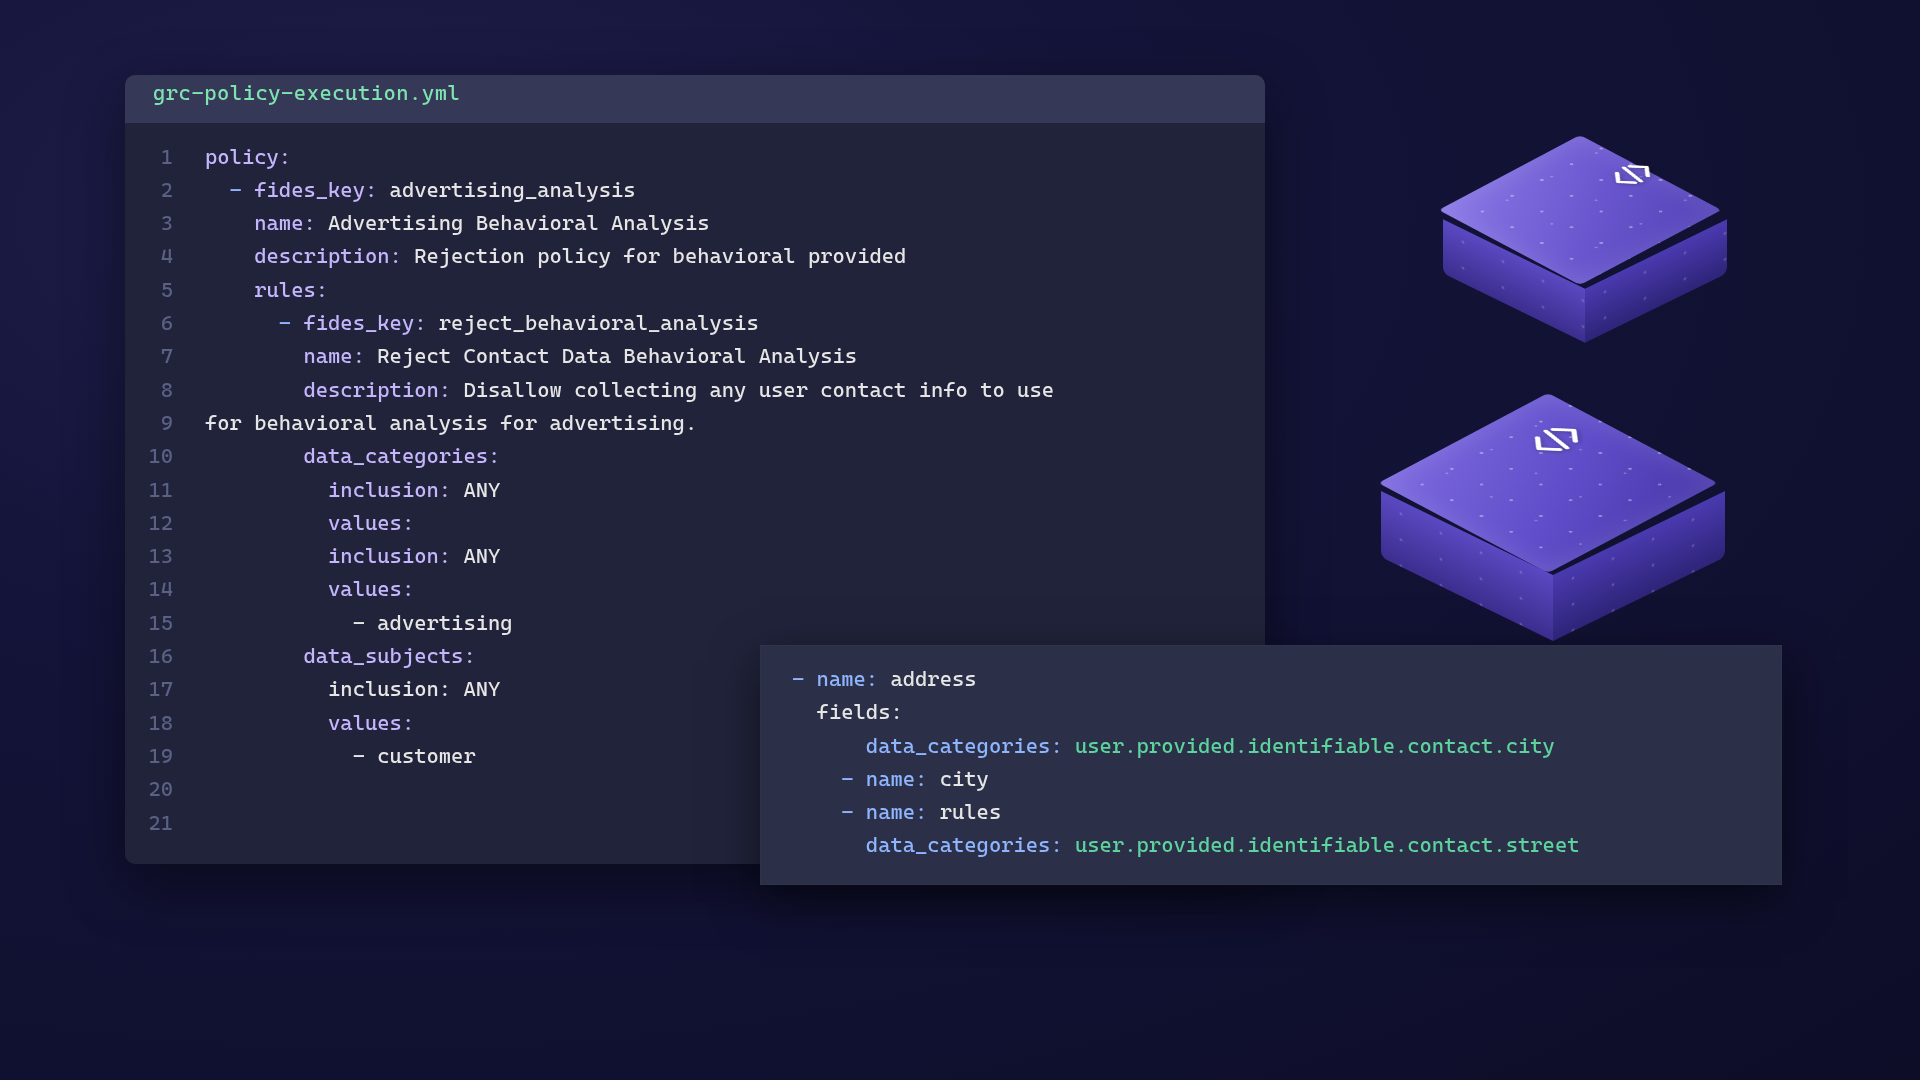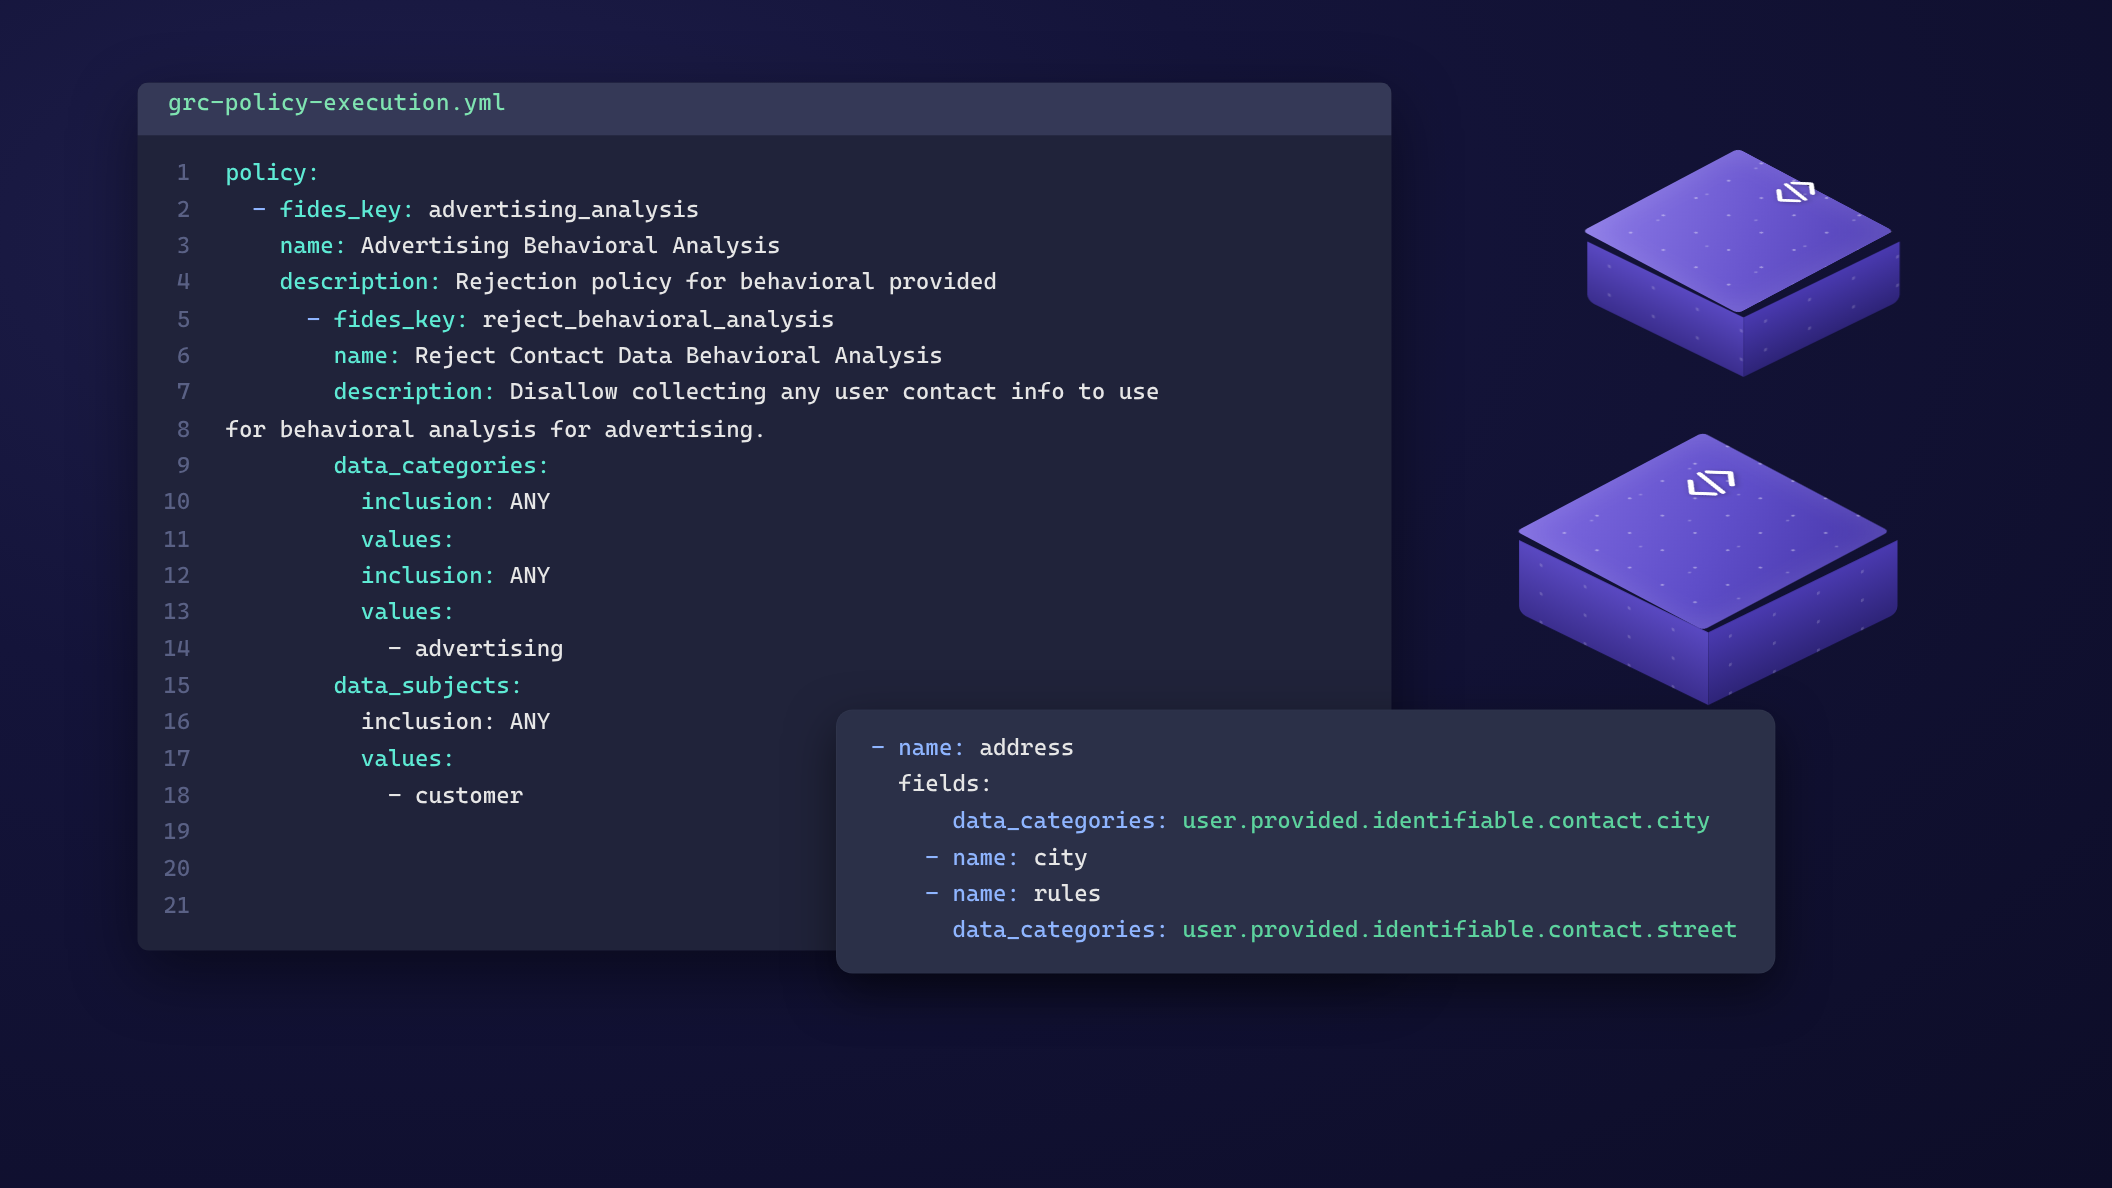"policy:" .kw { color: #5eead4 -> #c4b5fd }
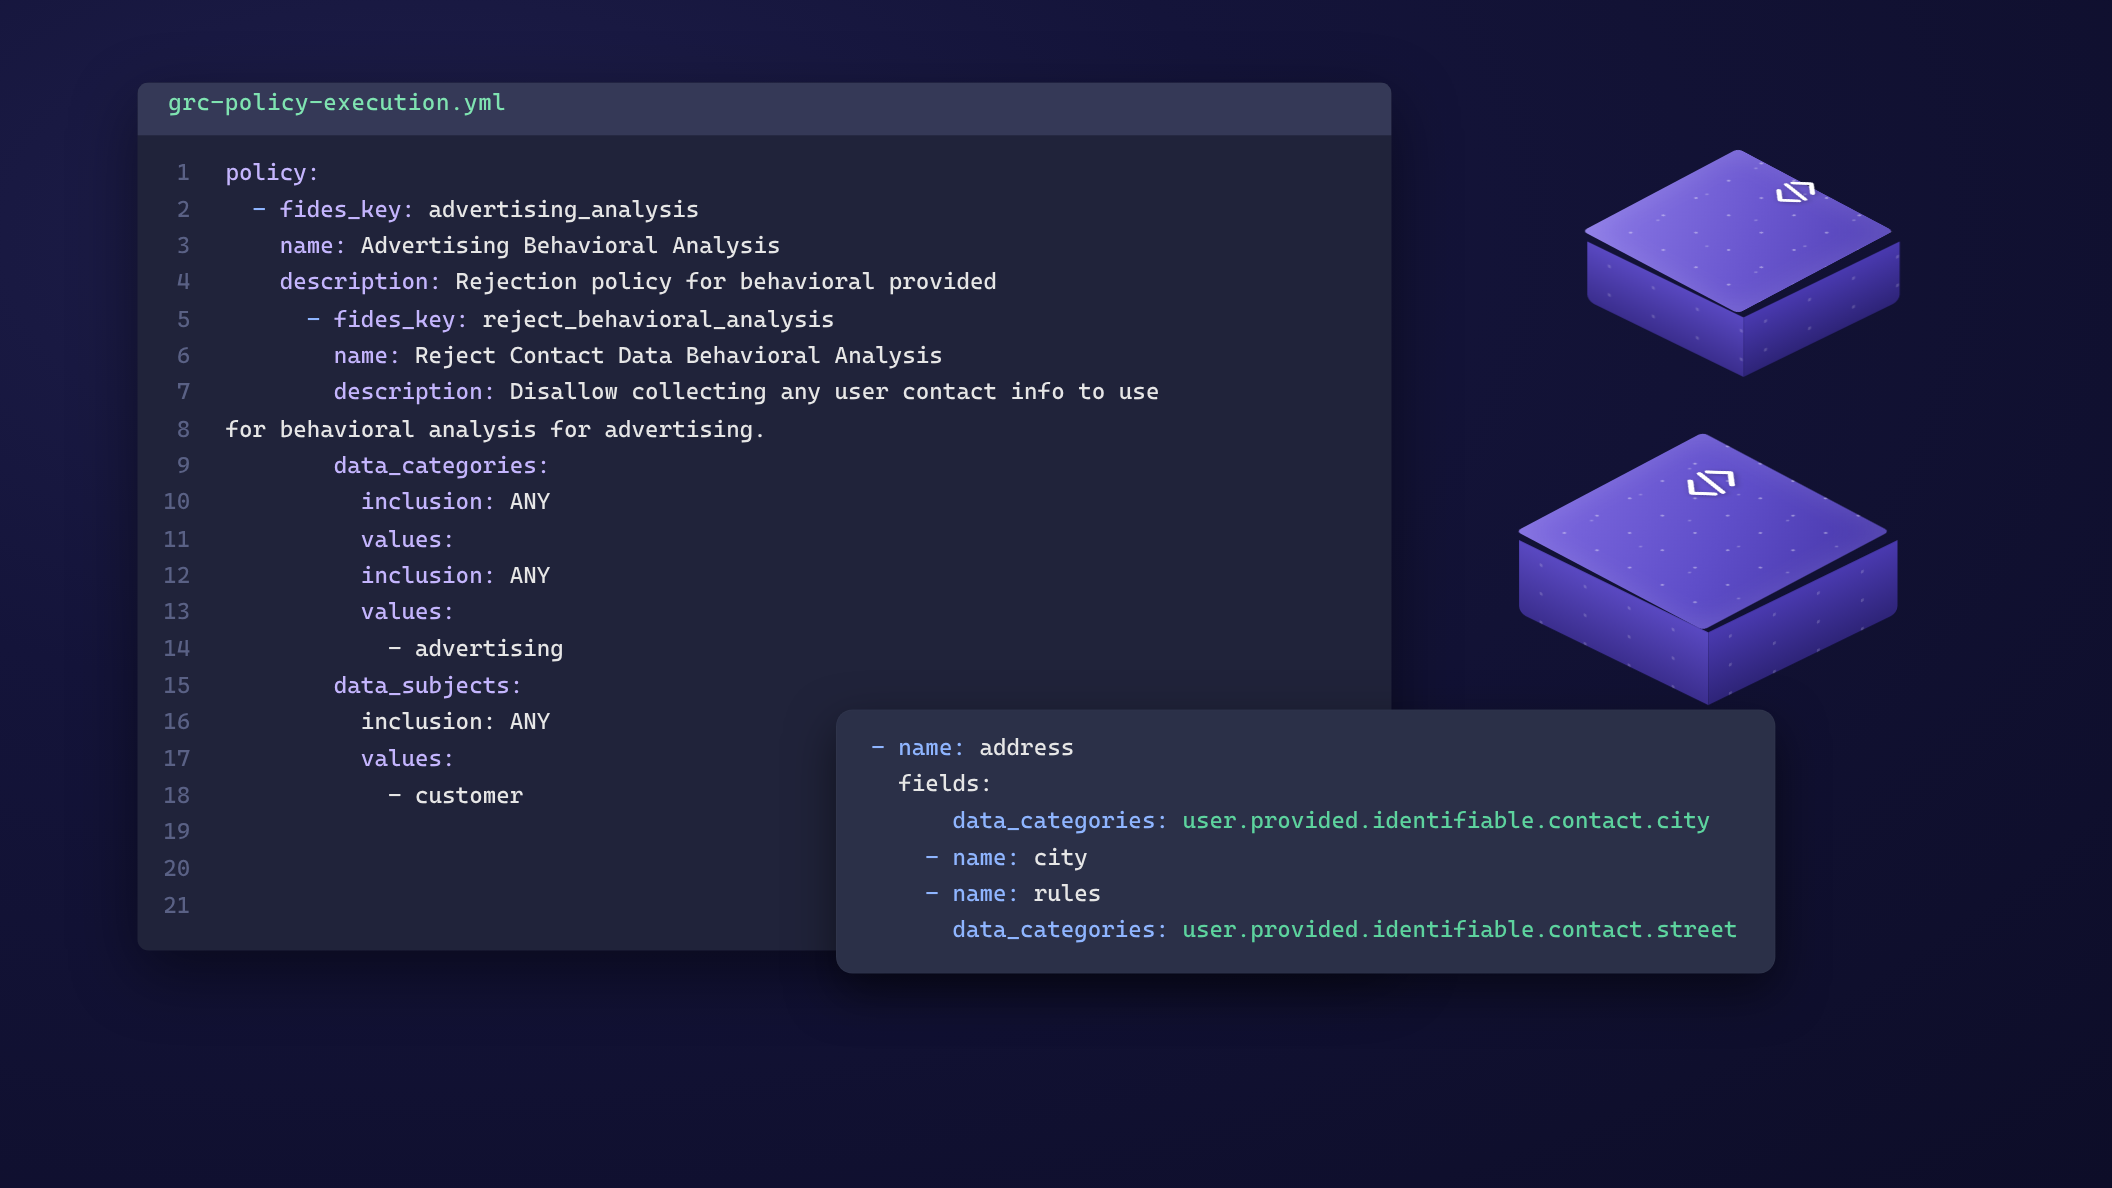"rules:" div { html: none -> <div><span> rules:</span></div> }
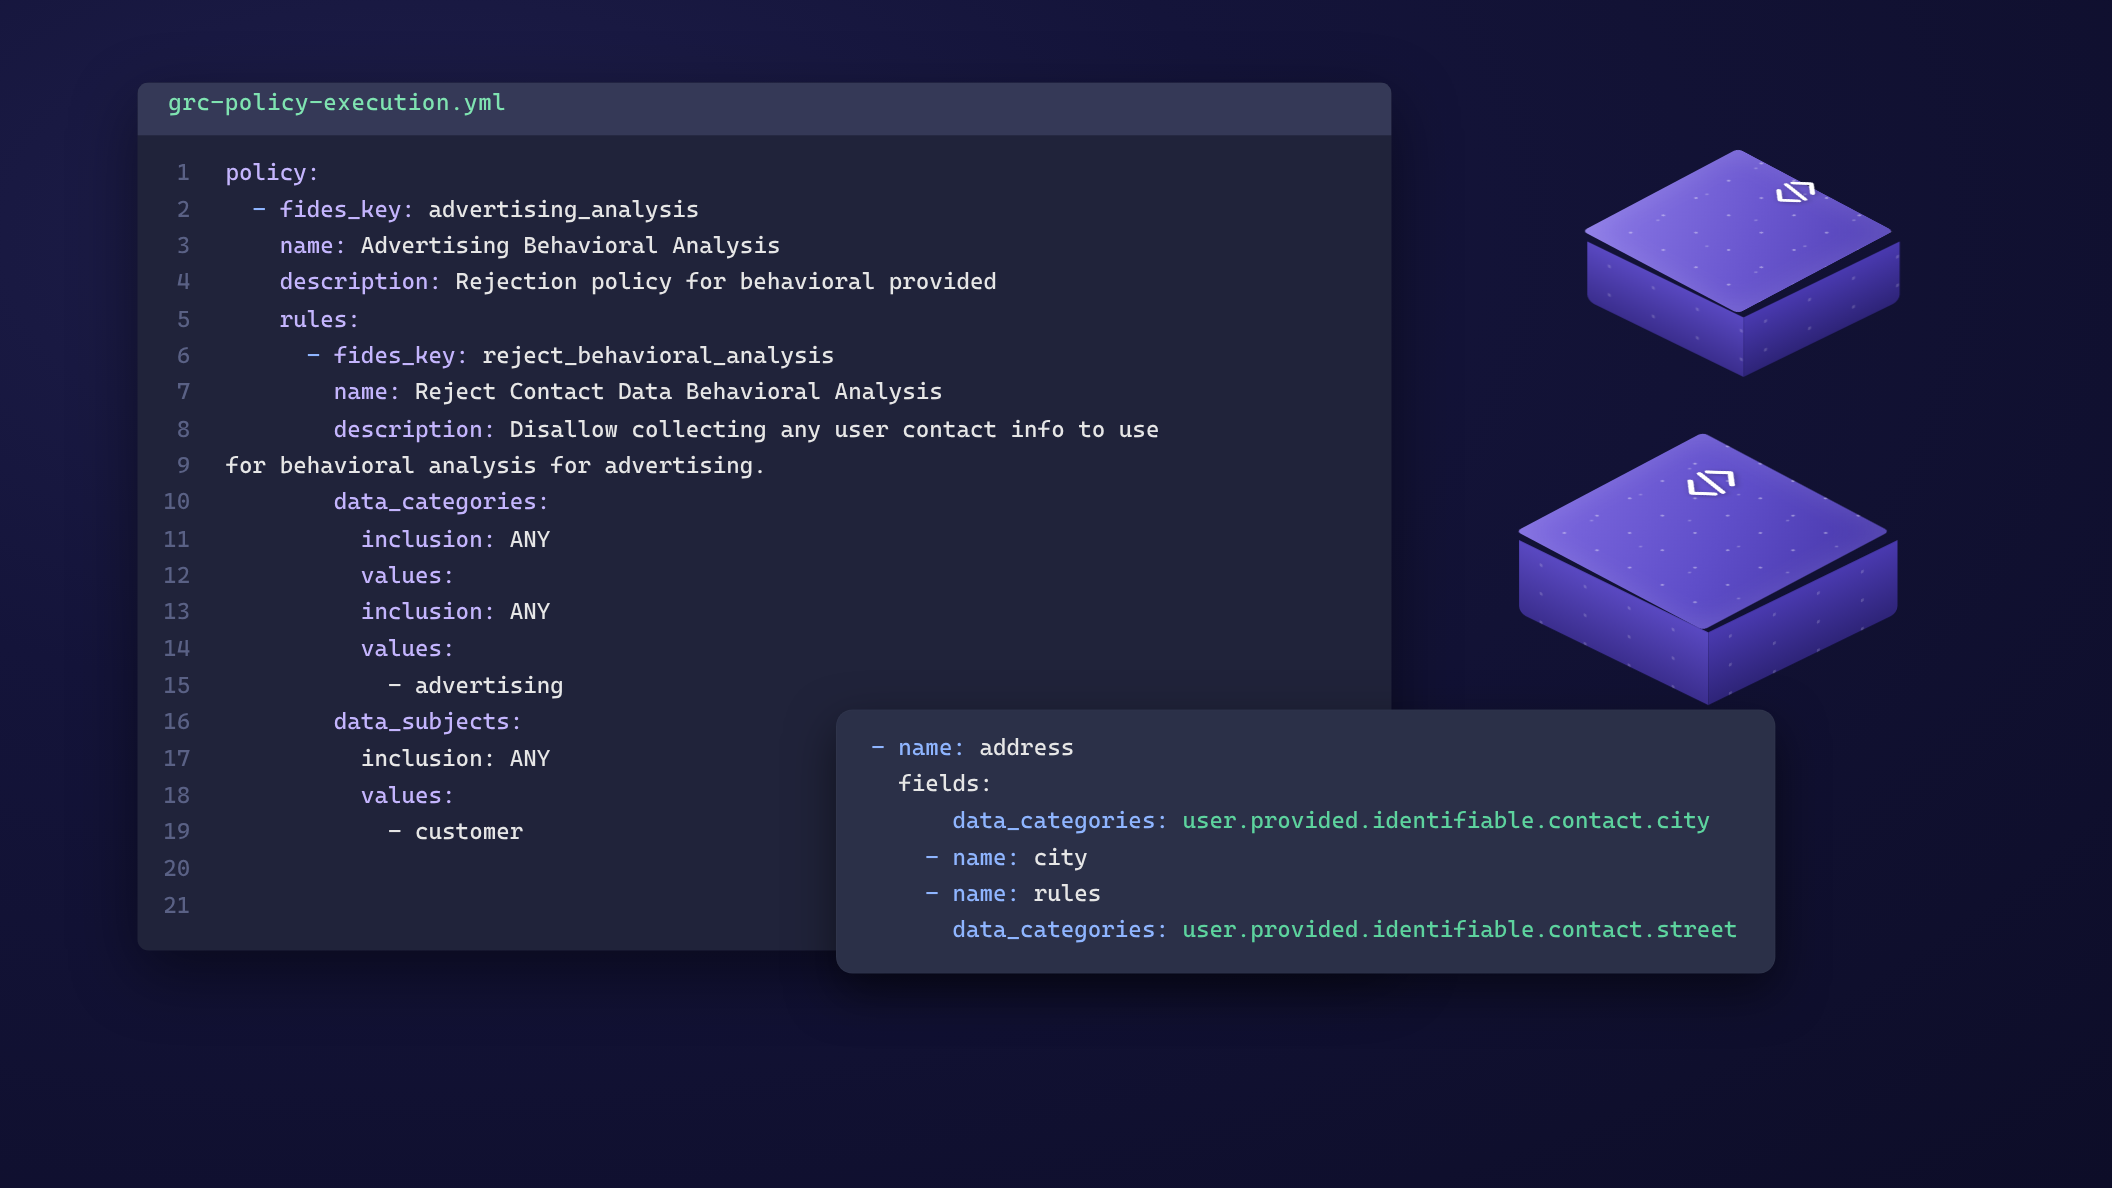"- name: address" .overlay { border-radius: 15px -> 0; width: 854px -> 1022px }
